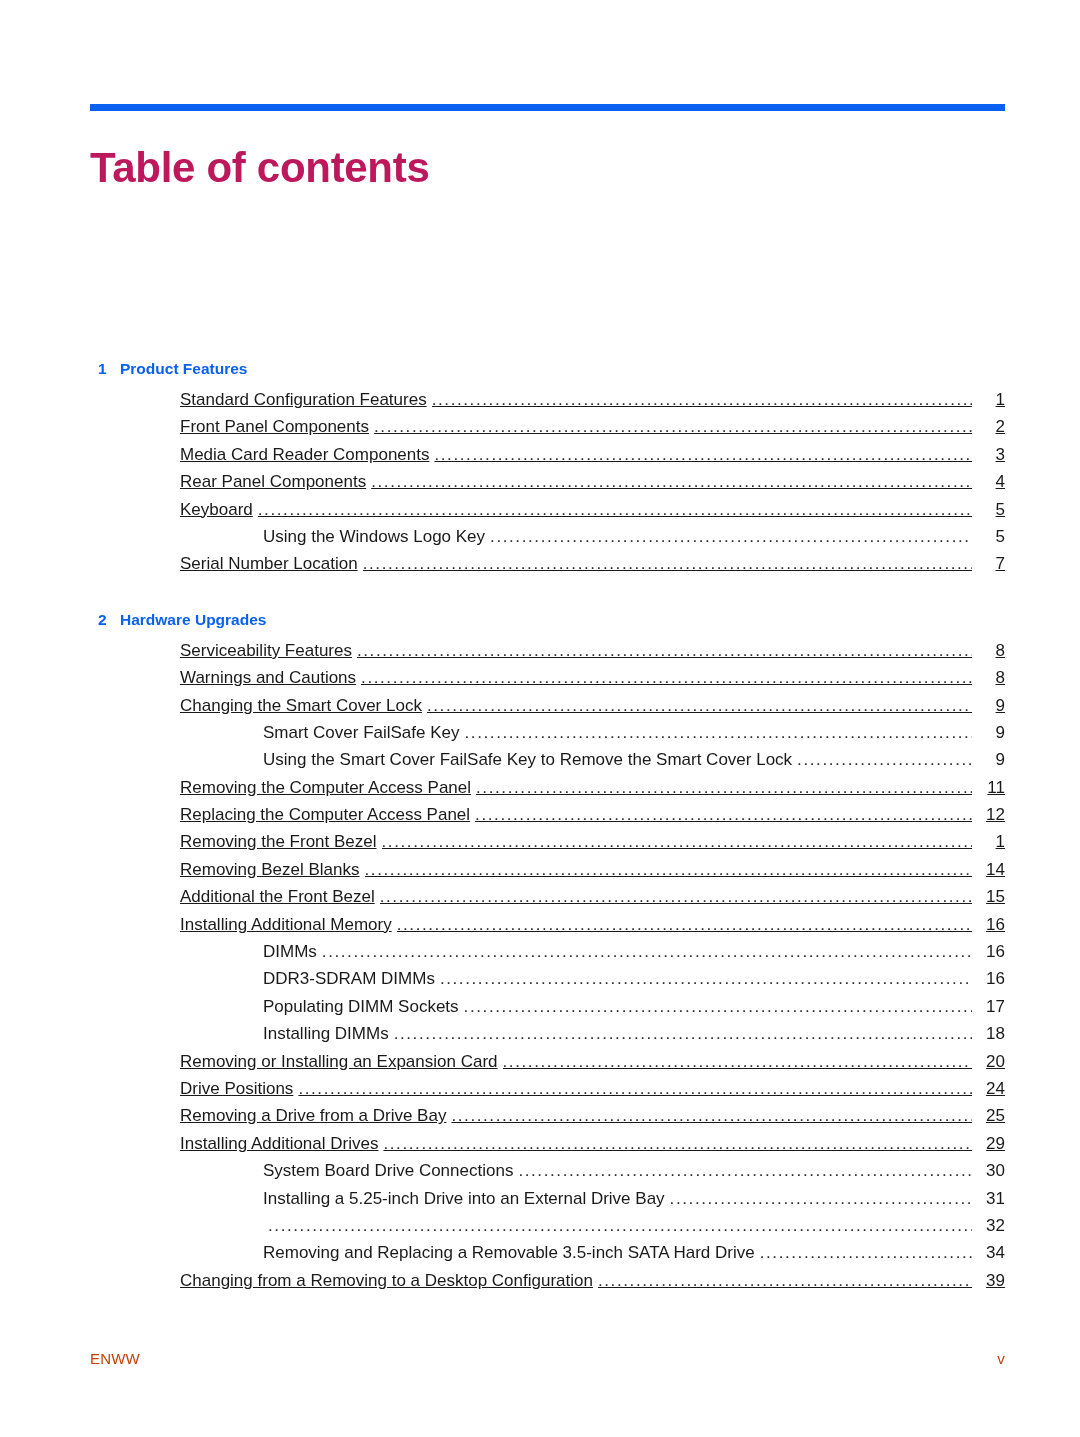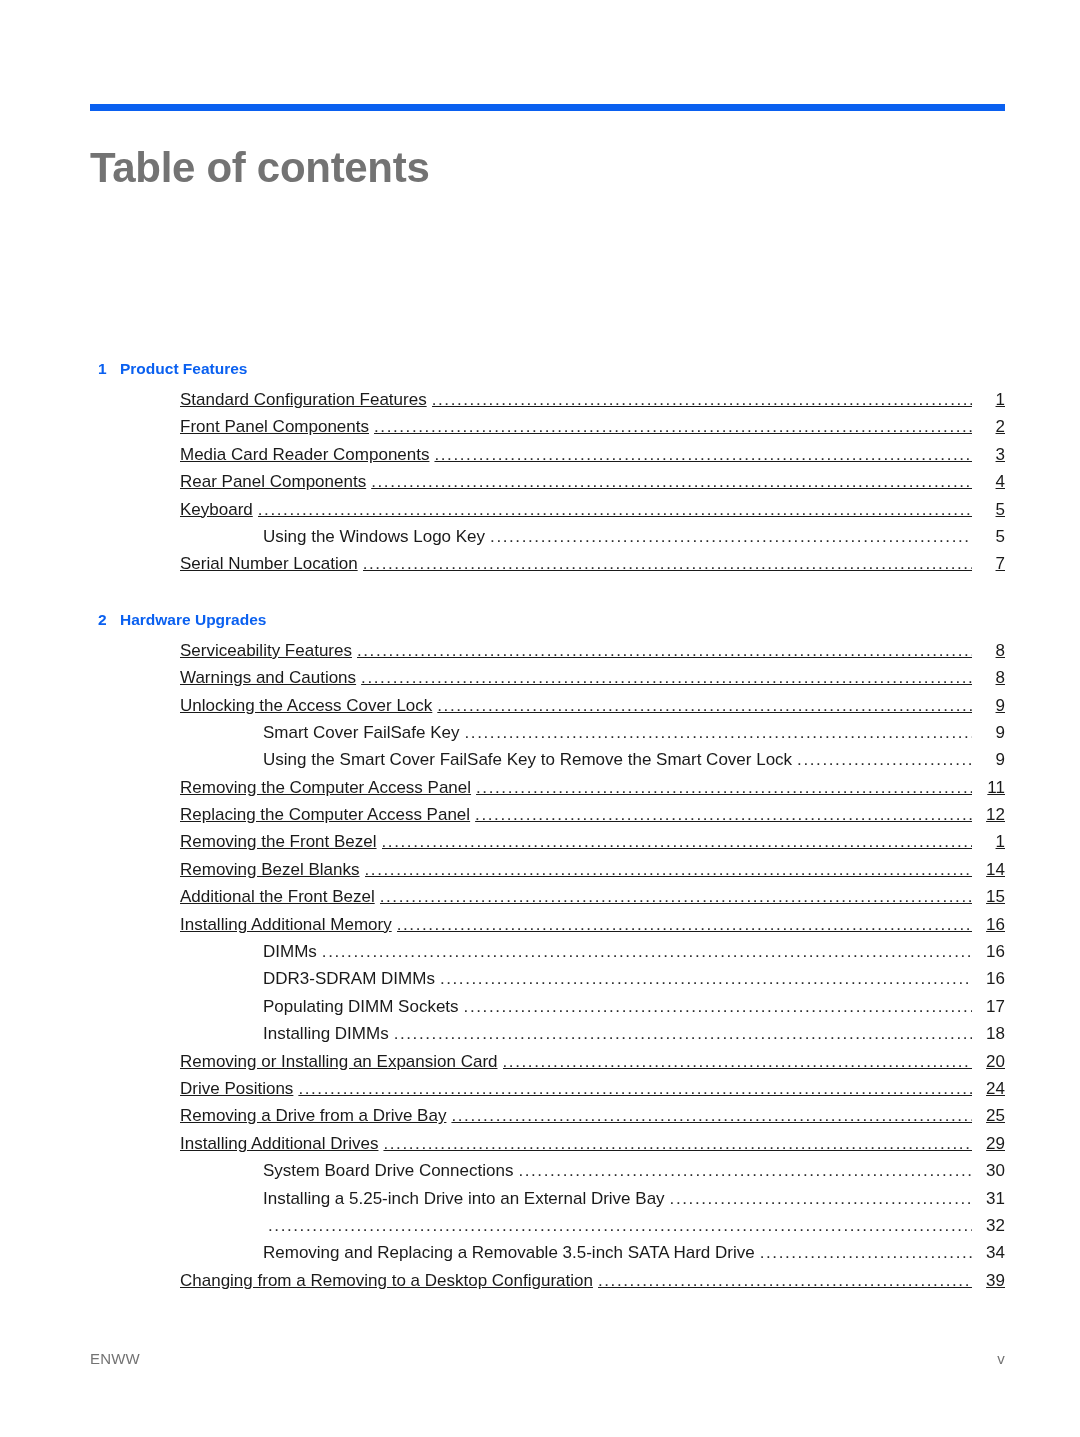"Table of contents" .page-title { color: #737373 -> #be185d }
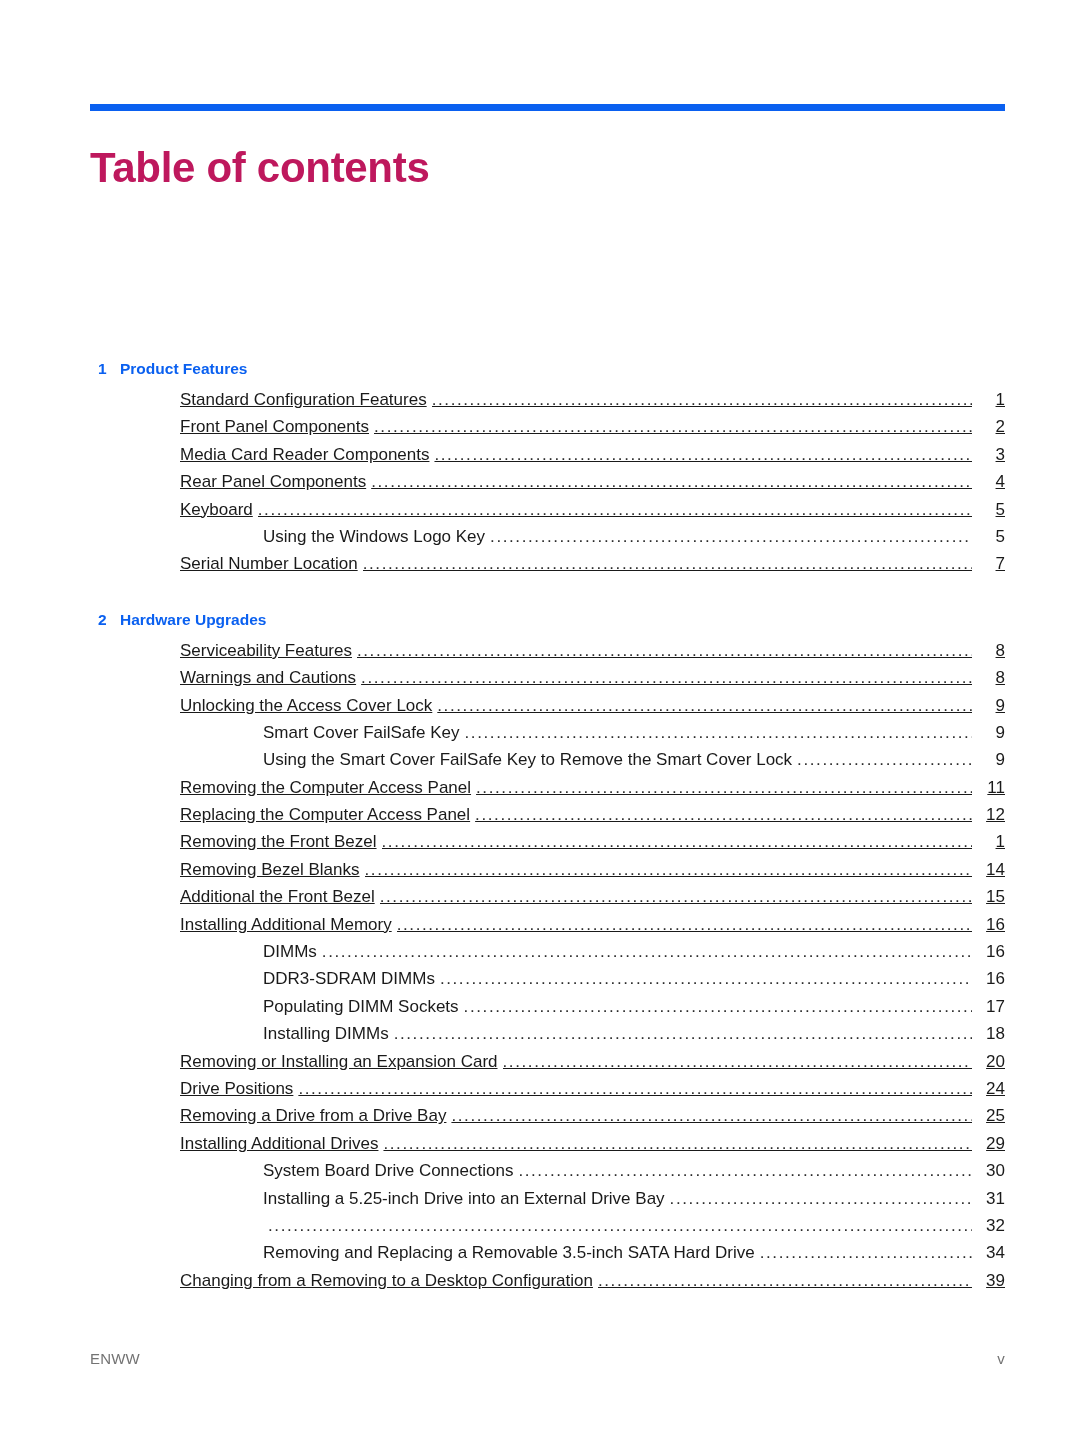"Unlocking the Access Cover Lock" span.label { text: Unlocking the Access -> Changing the Smart }
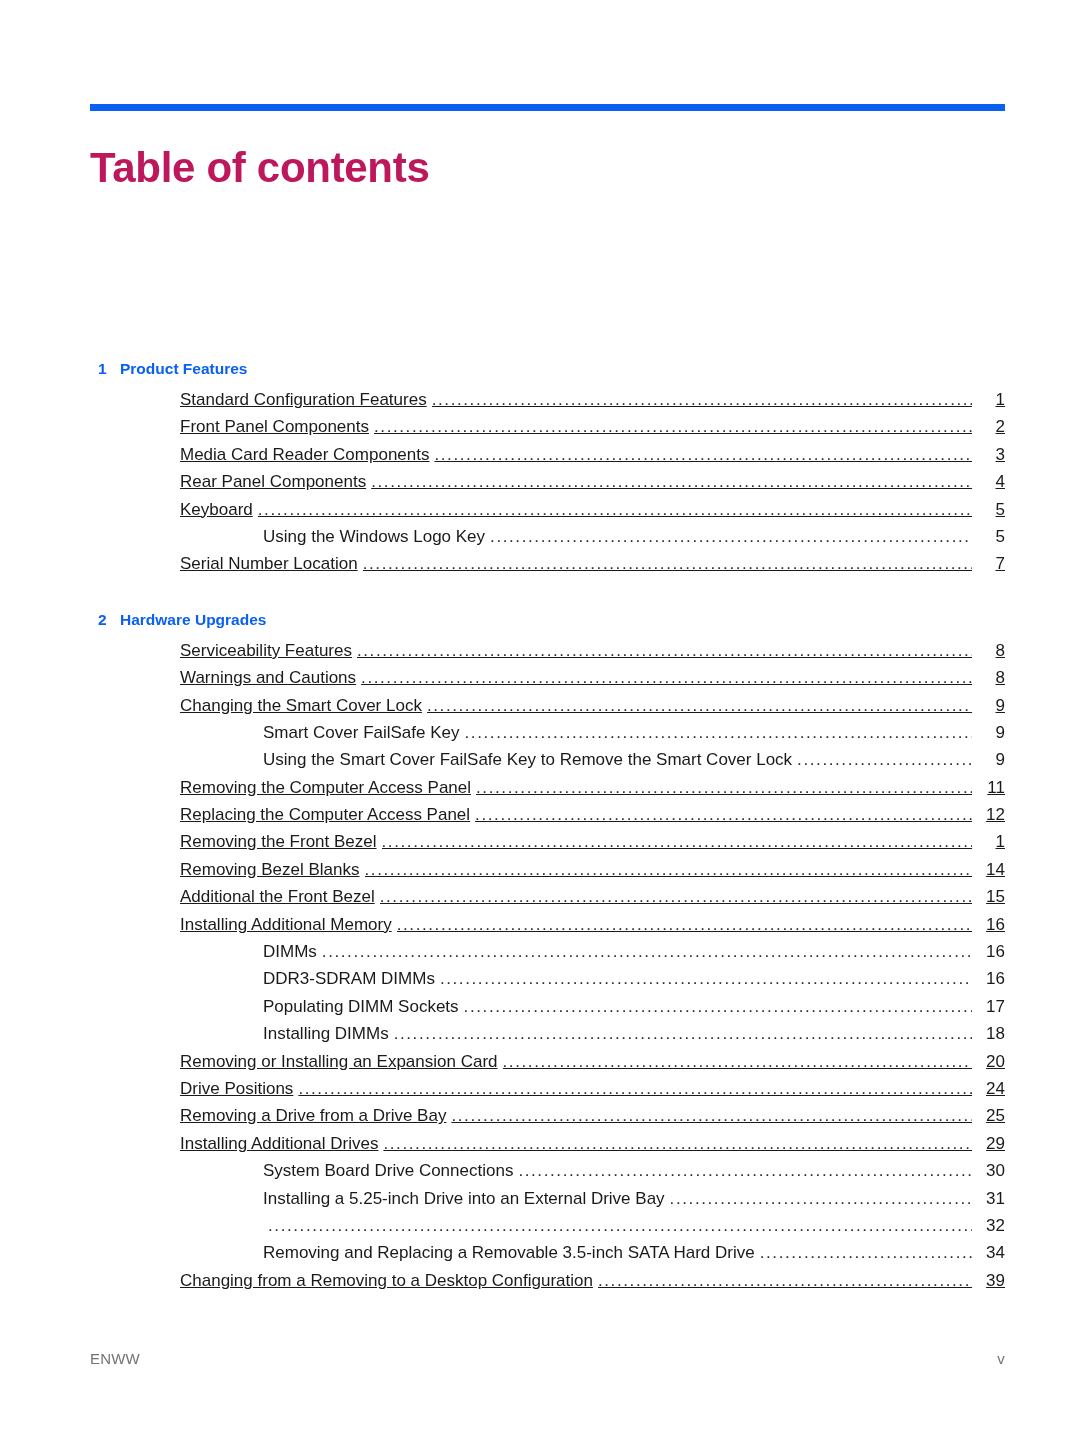"ENWW" .footer { color: #737373 -> #c2410c }
